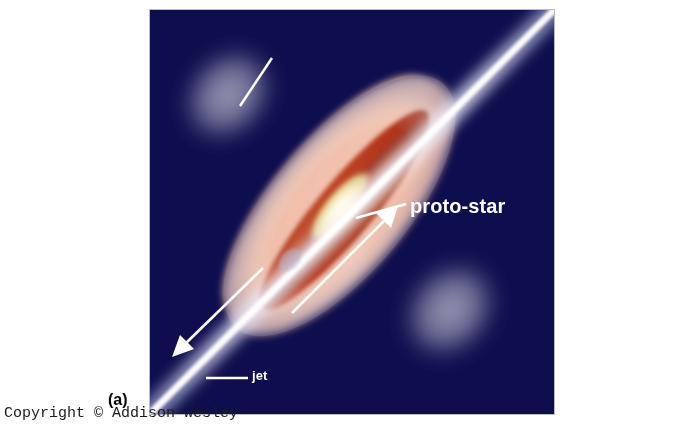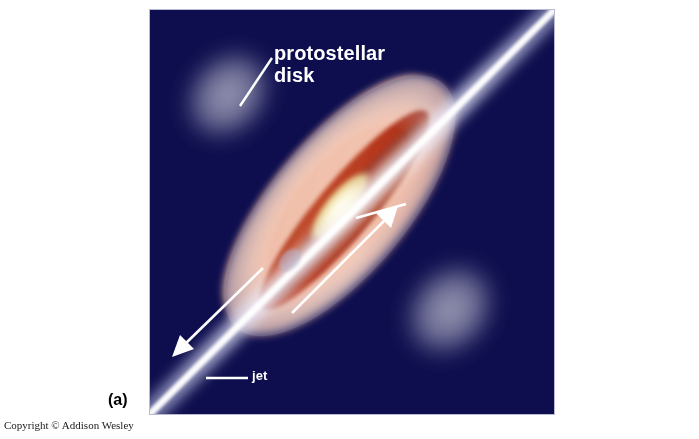"protostellar" div.lbl { html: <div>protostellar disk</div> -> none }
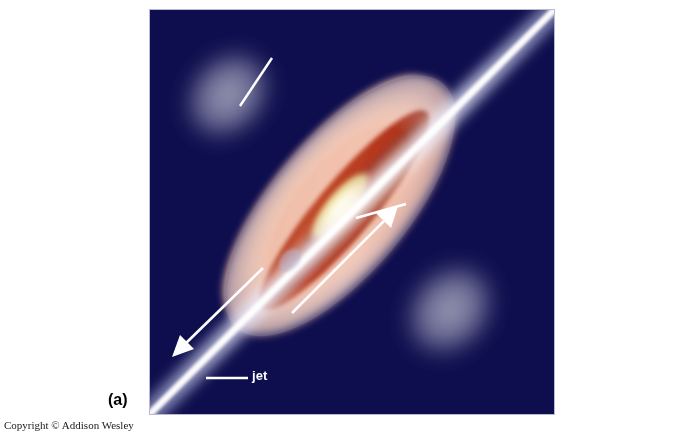"proto-star" div.lbl { html: none -> <div>proto-star</div> }
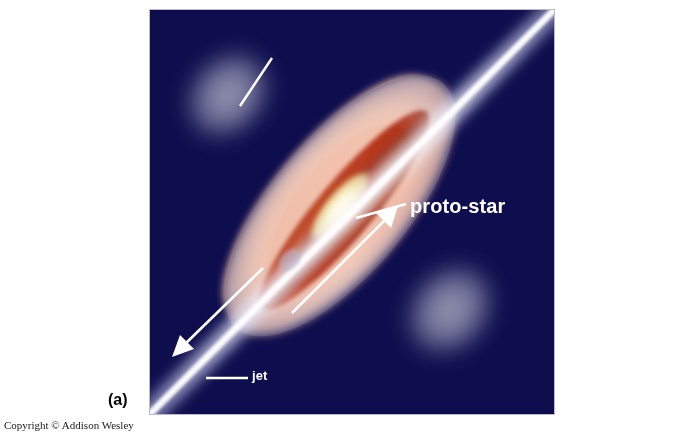"Copyright © Addison Wesley" #copyright { font-family: Liberation Serif, serif -> Liberation Mono, monospace; font-size: 11px -> 15px; top: 419px -> 405px }
